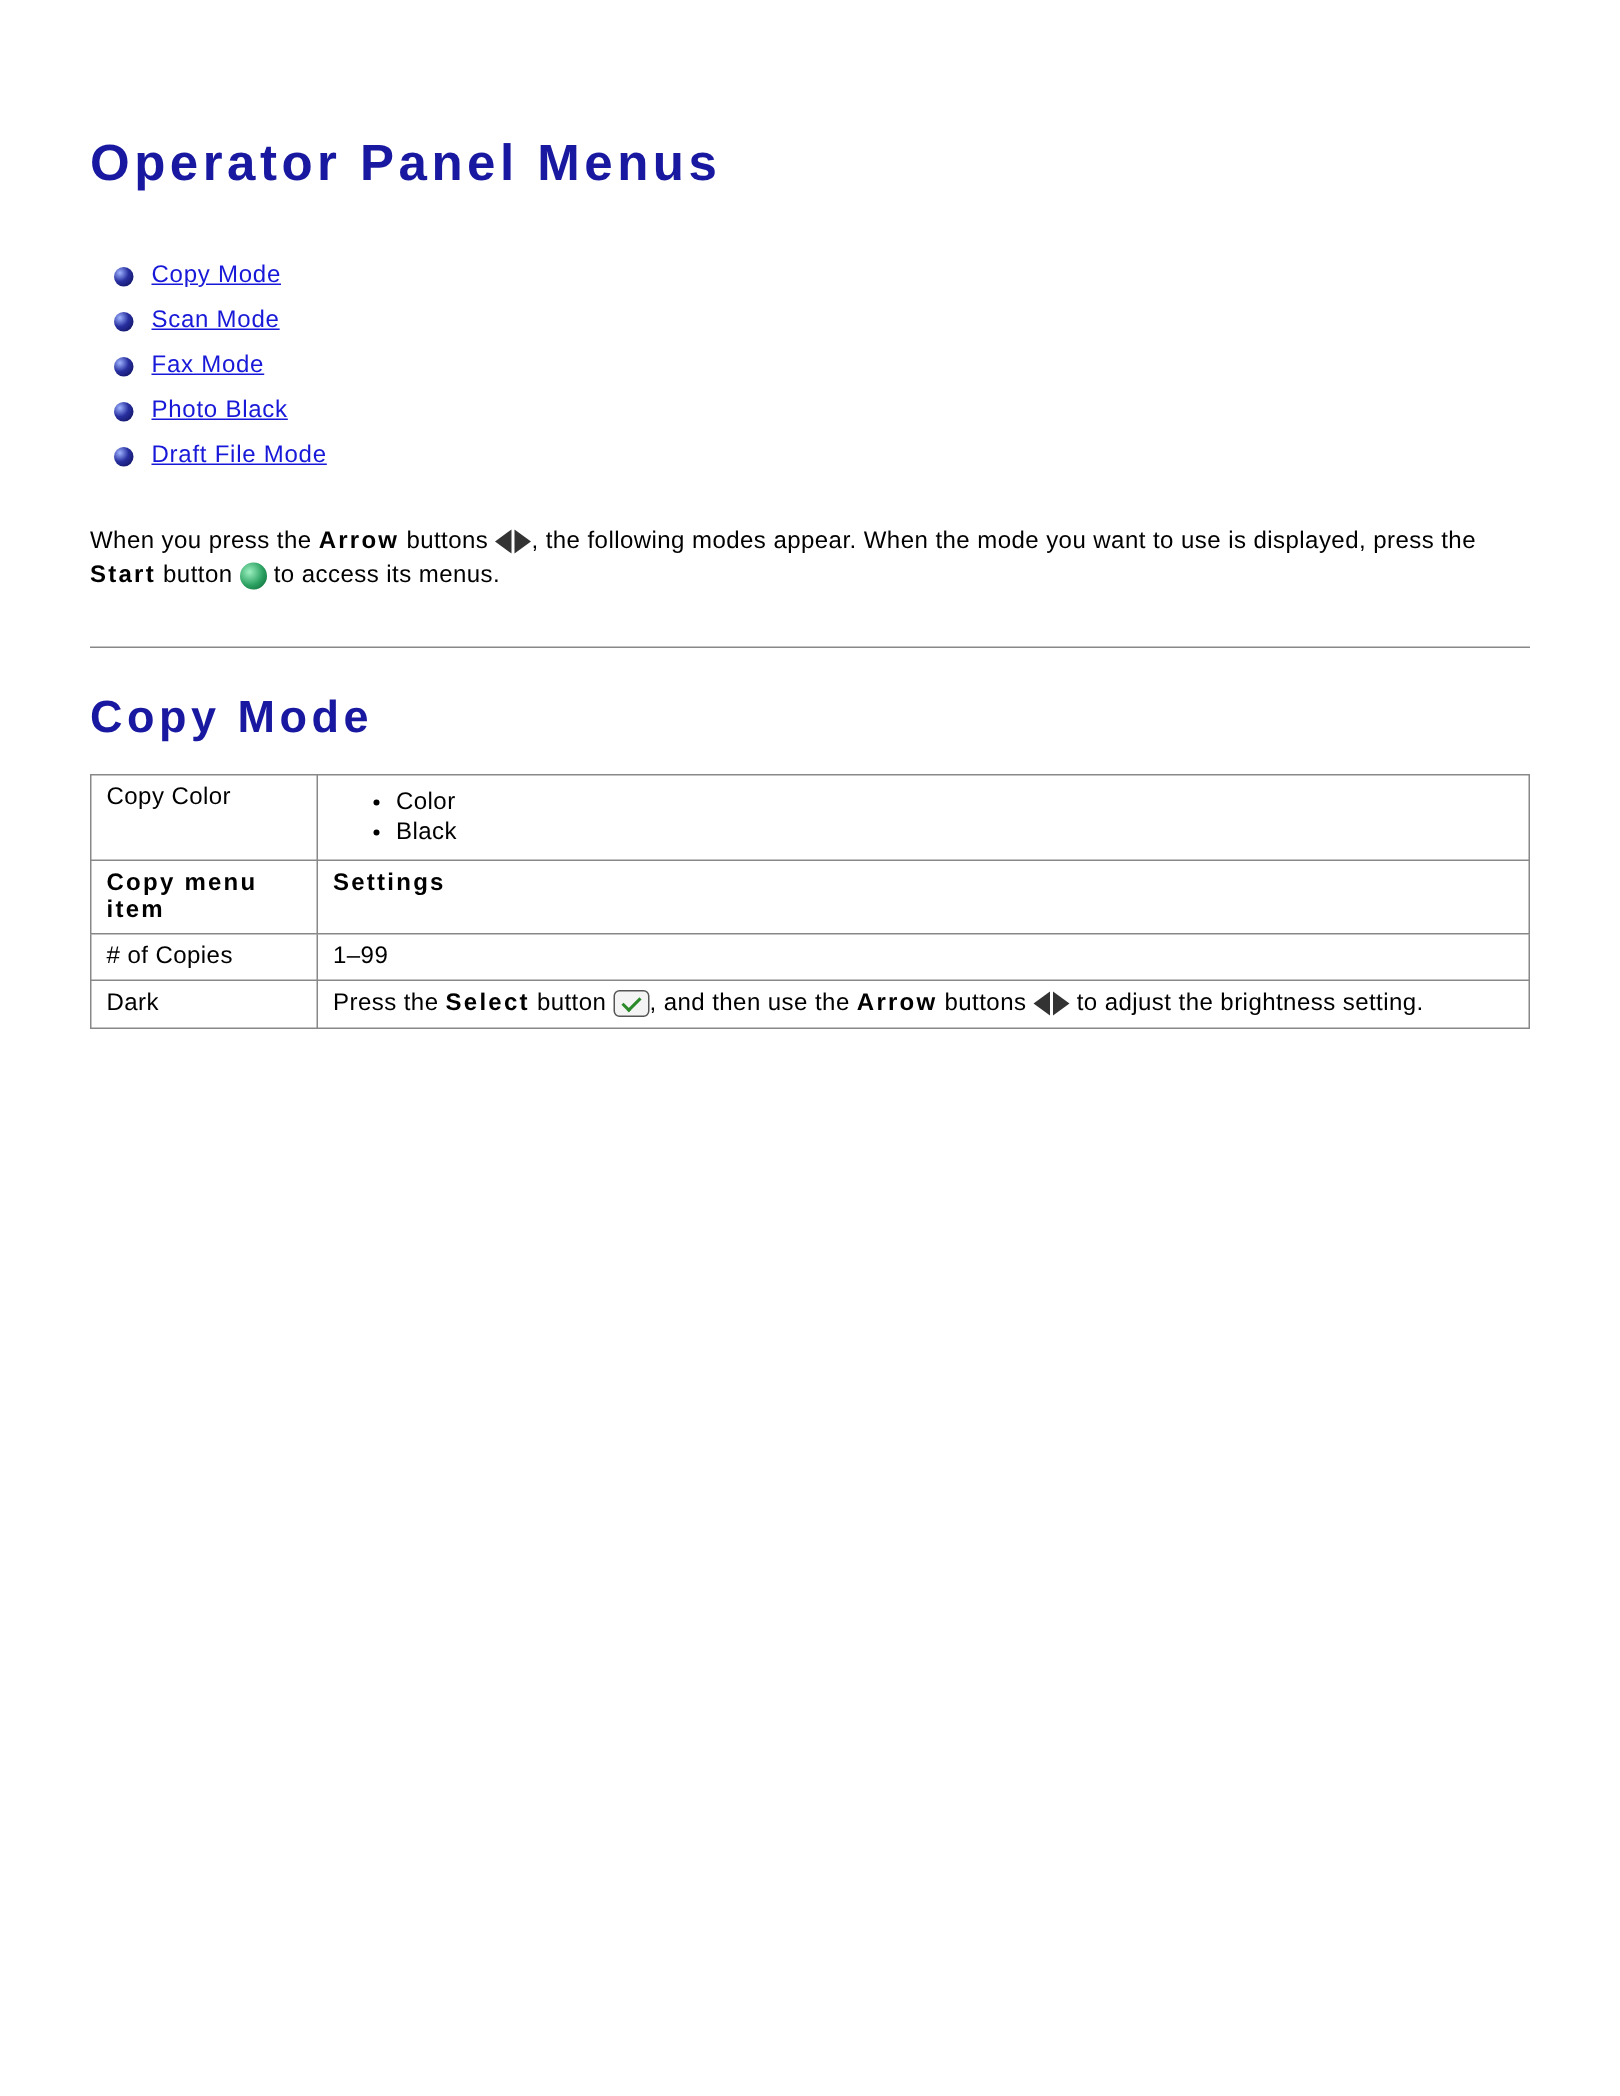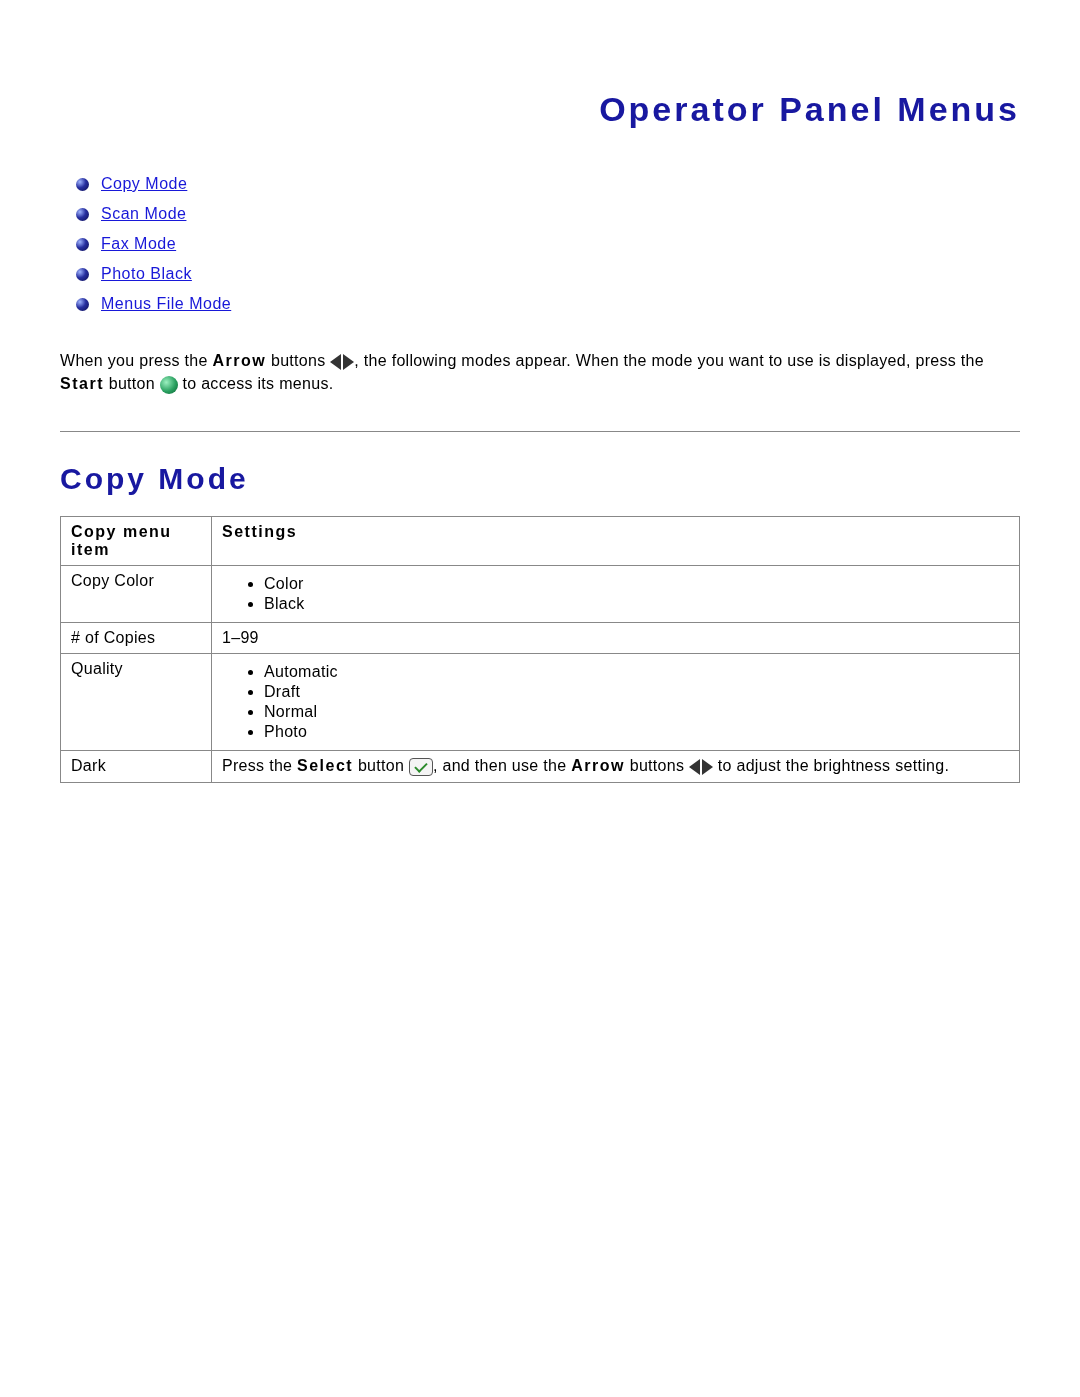"Operator Panel Menus" h1 { text-align: right -> none }
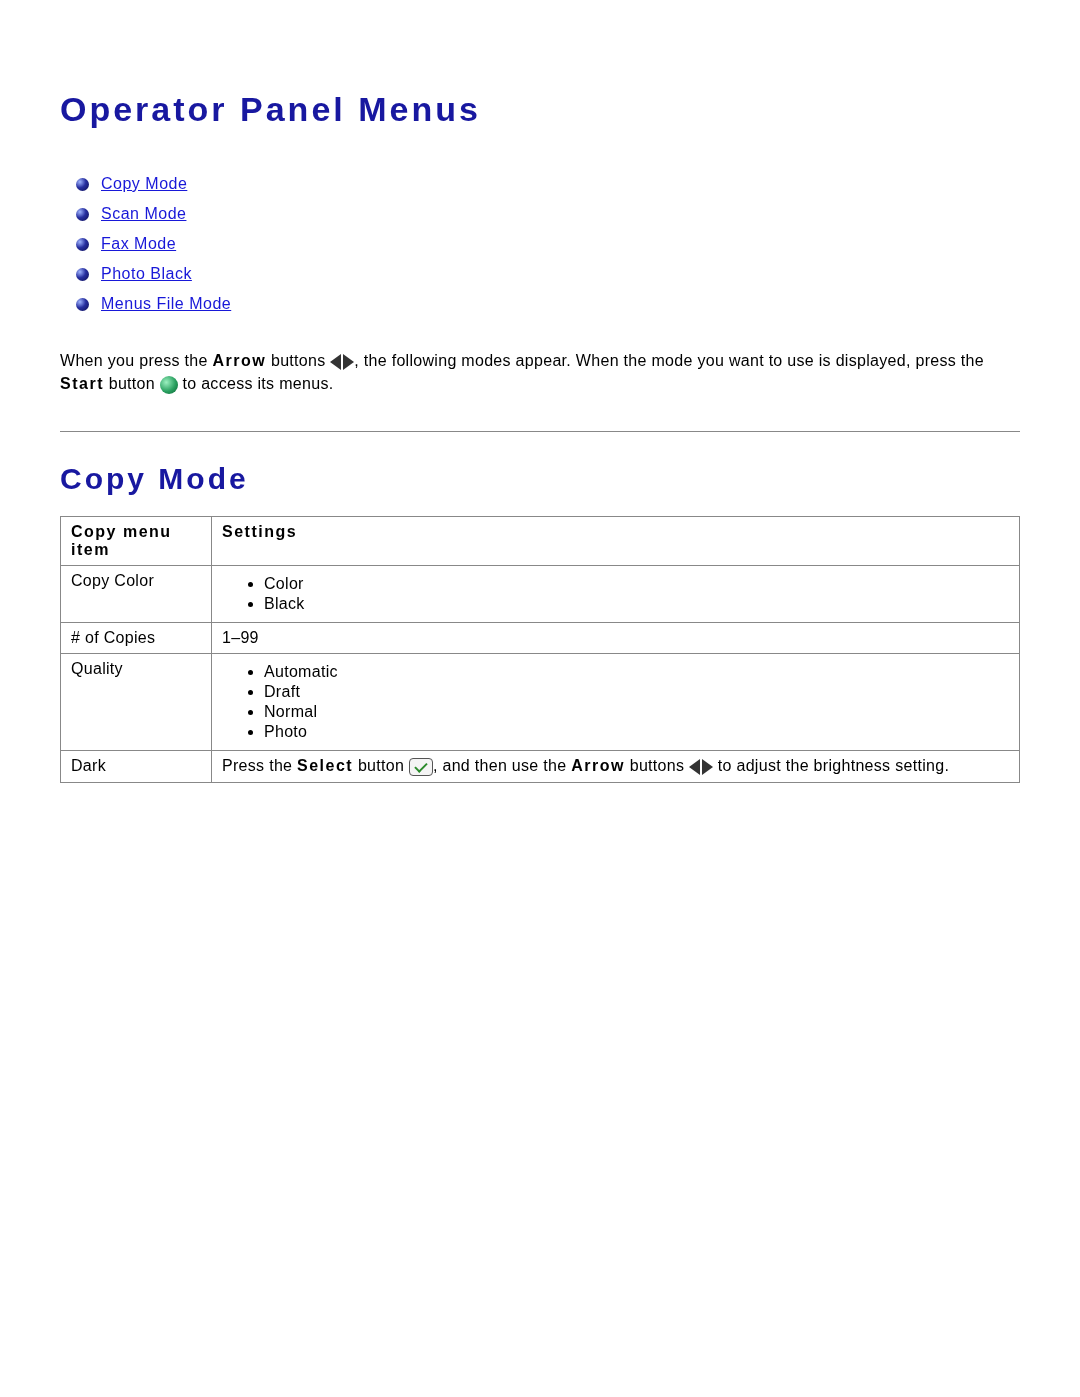"Menus File Mode" a { text: Menus -> Draft }
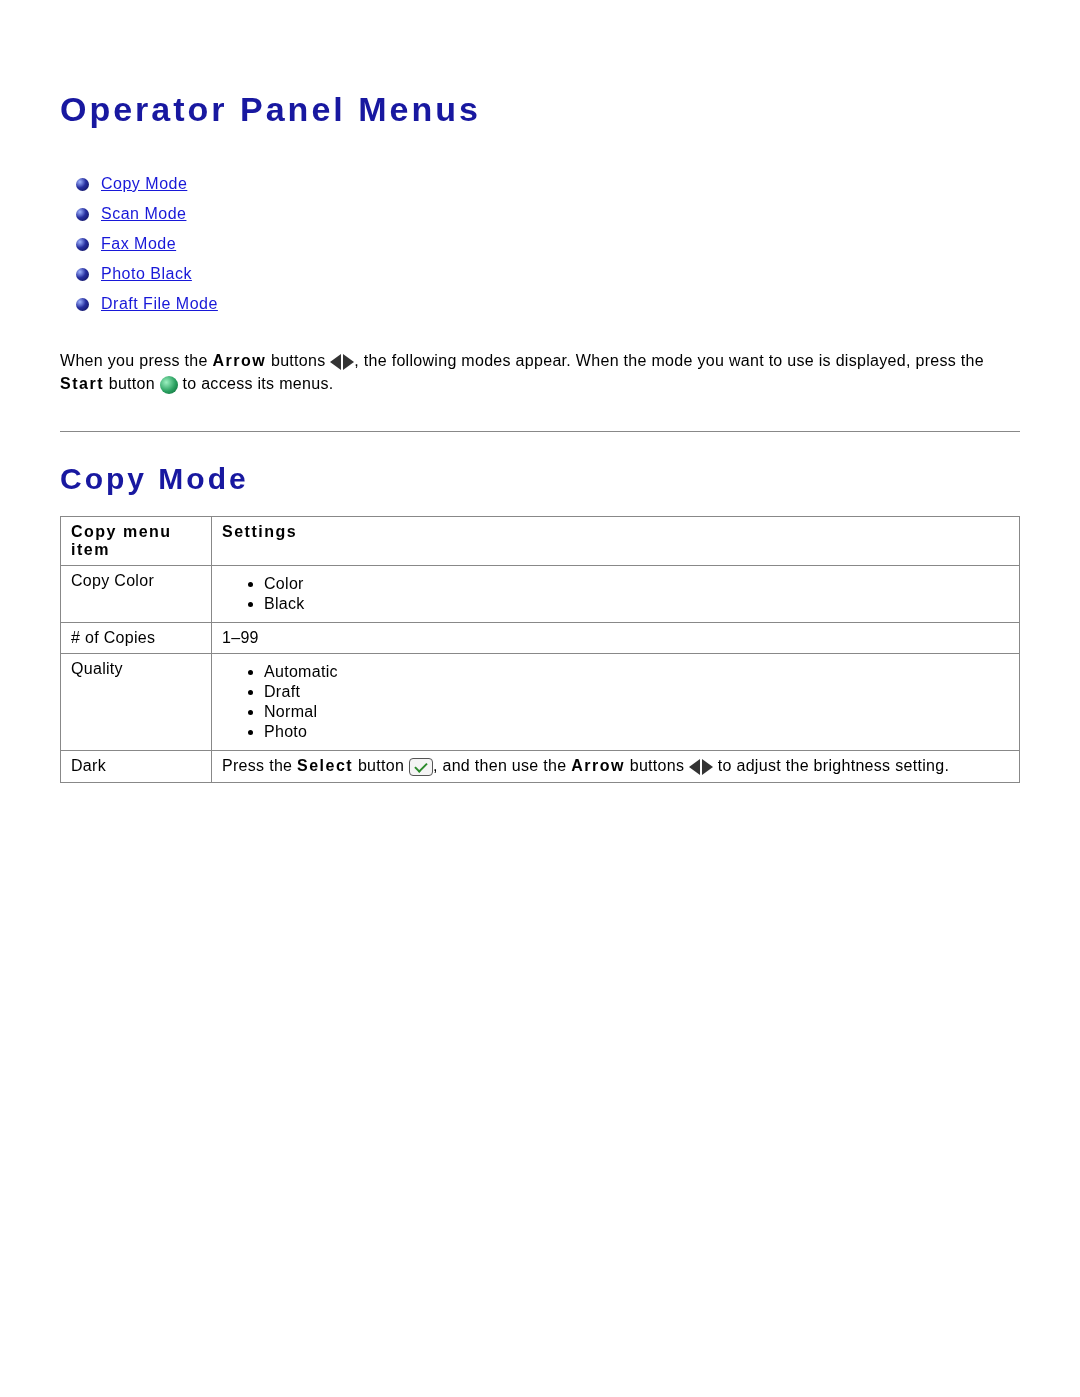"Copy menu item" tr { order: before "Copy Color" -> after "Copy Color" }
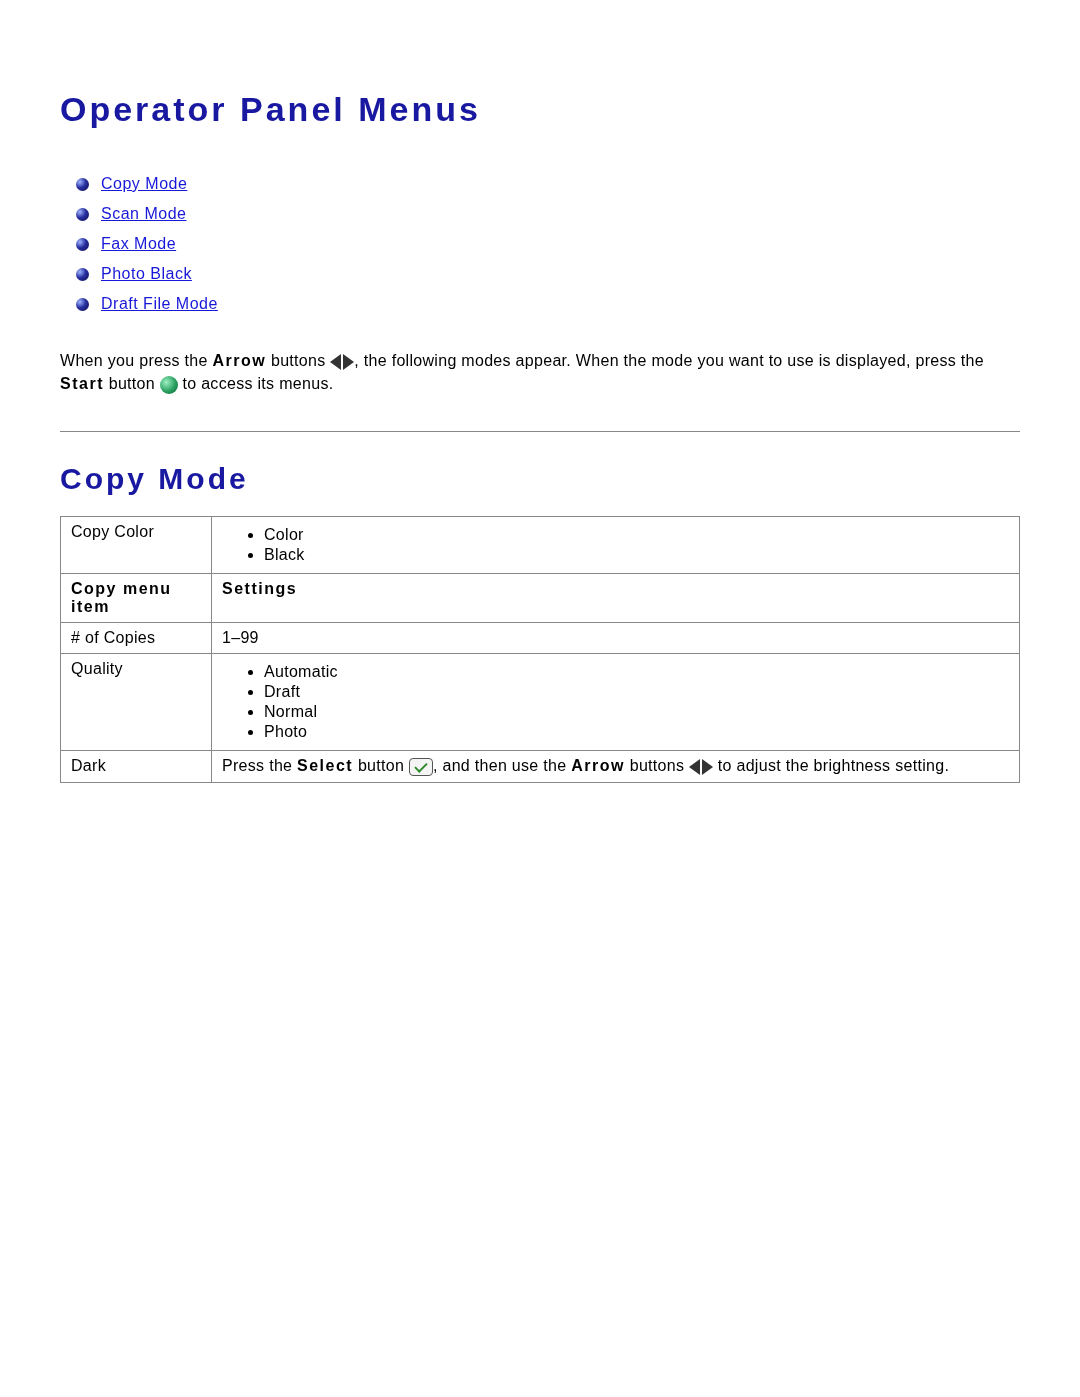"Quality" tr { html: <tr> <td>Quality</td> <td> <ul> <li>Automatic</li> <li>Draft</li> <li>Normal</li> <li>Photo</li> </ul> </td> </tr> -> none }
